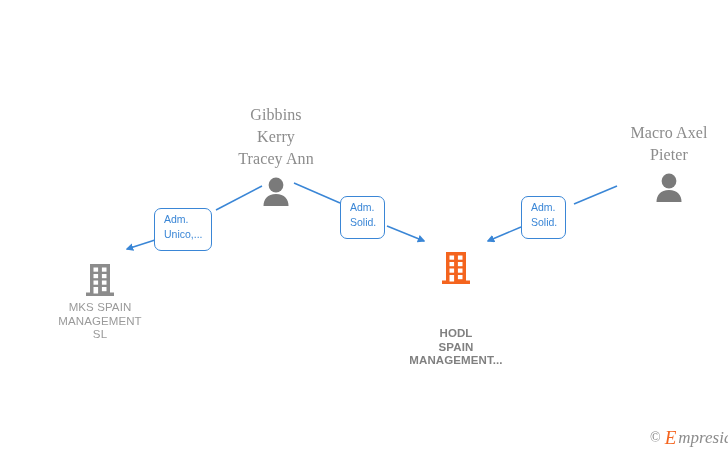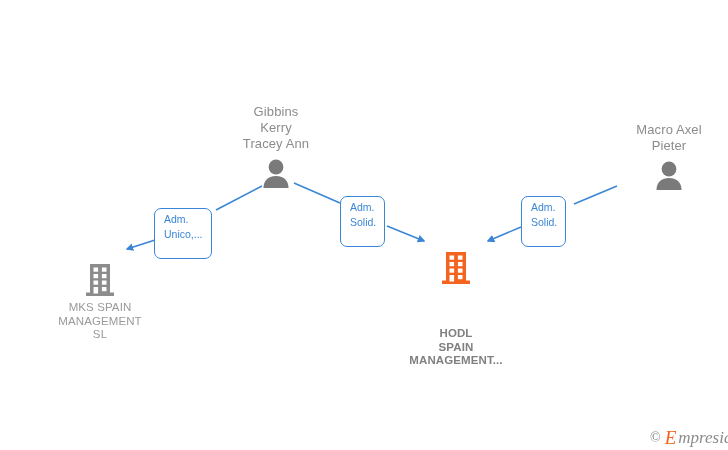"Gibbins" .person-name { font-family: none -> Liberation Serif, serif; font-size: 13px -> 16px; line-height: 16px -> 22px }
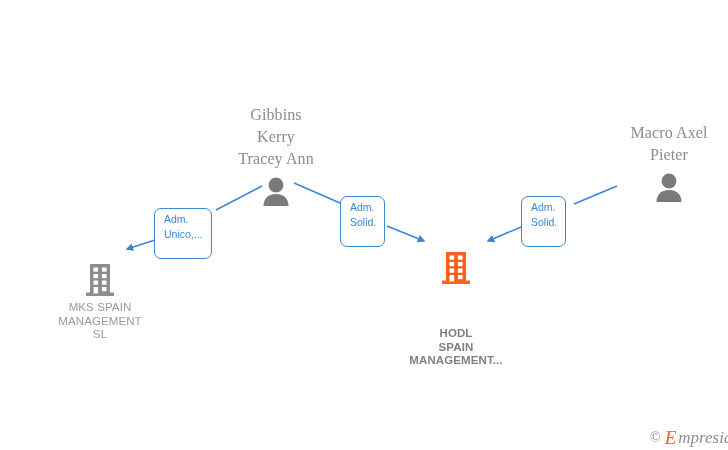"Adm." .edge-label { padding: 3px 8px 16px 9px -> 3px 8px 8px 9px }
